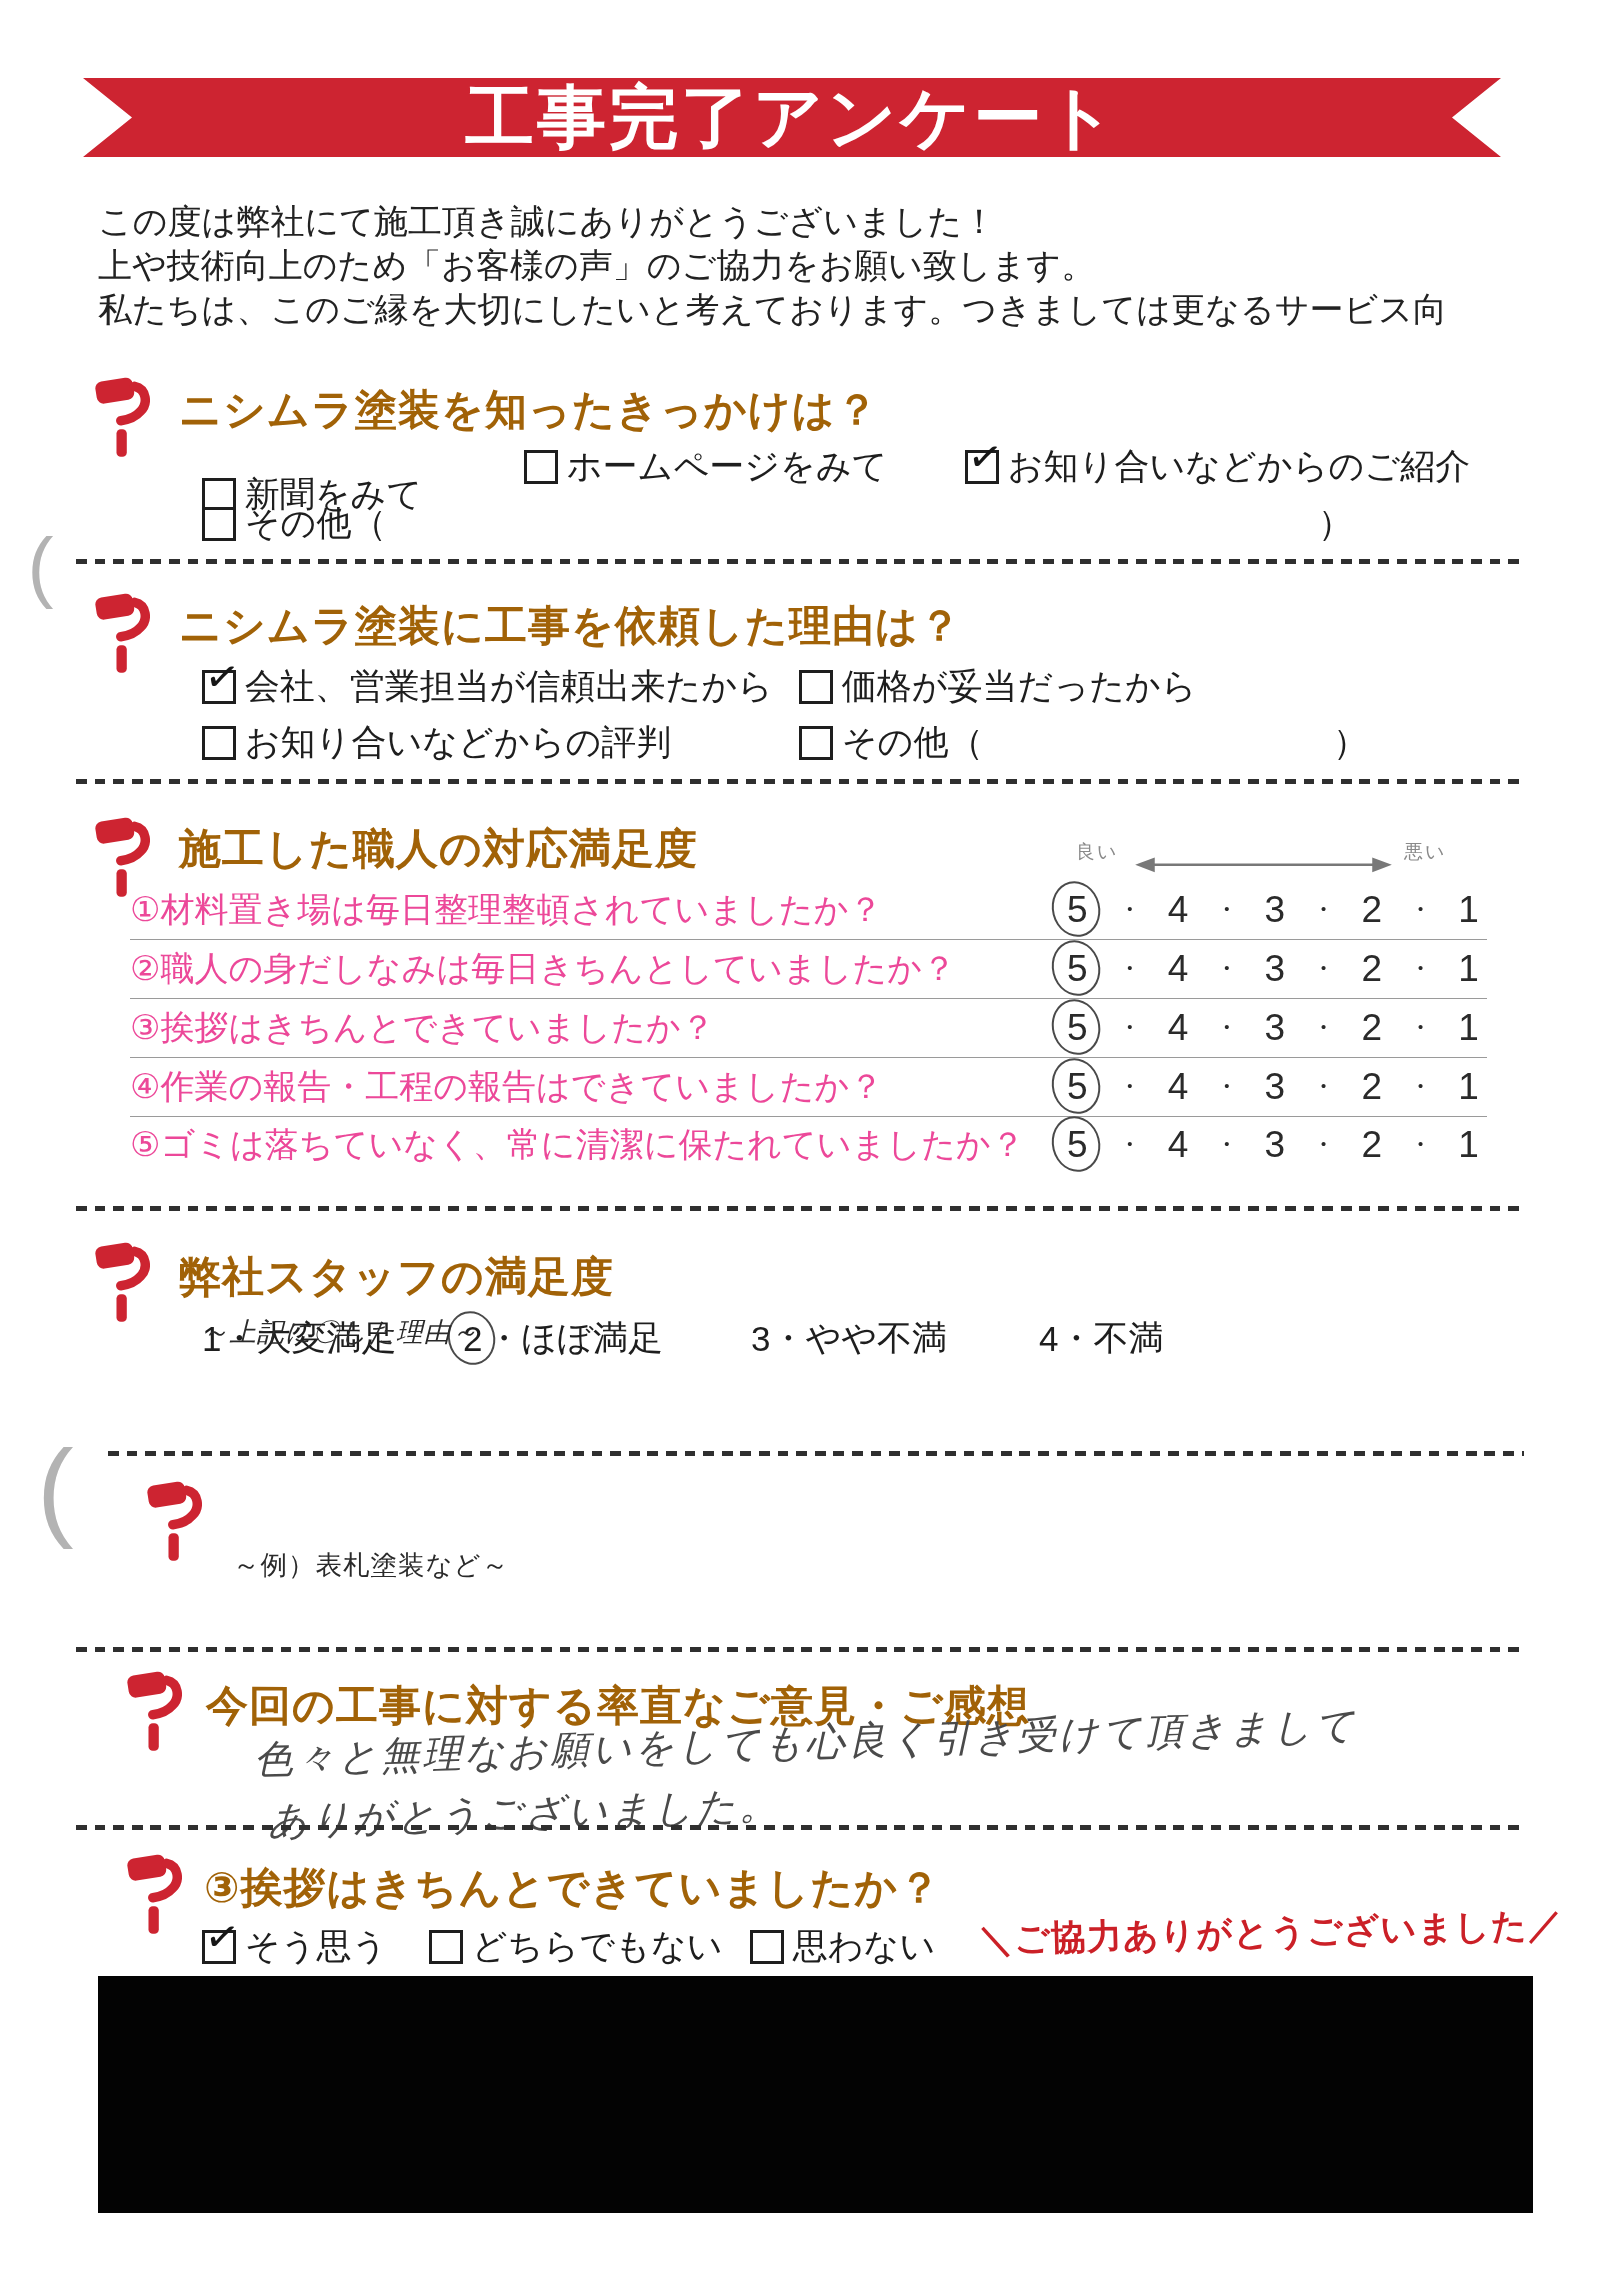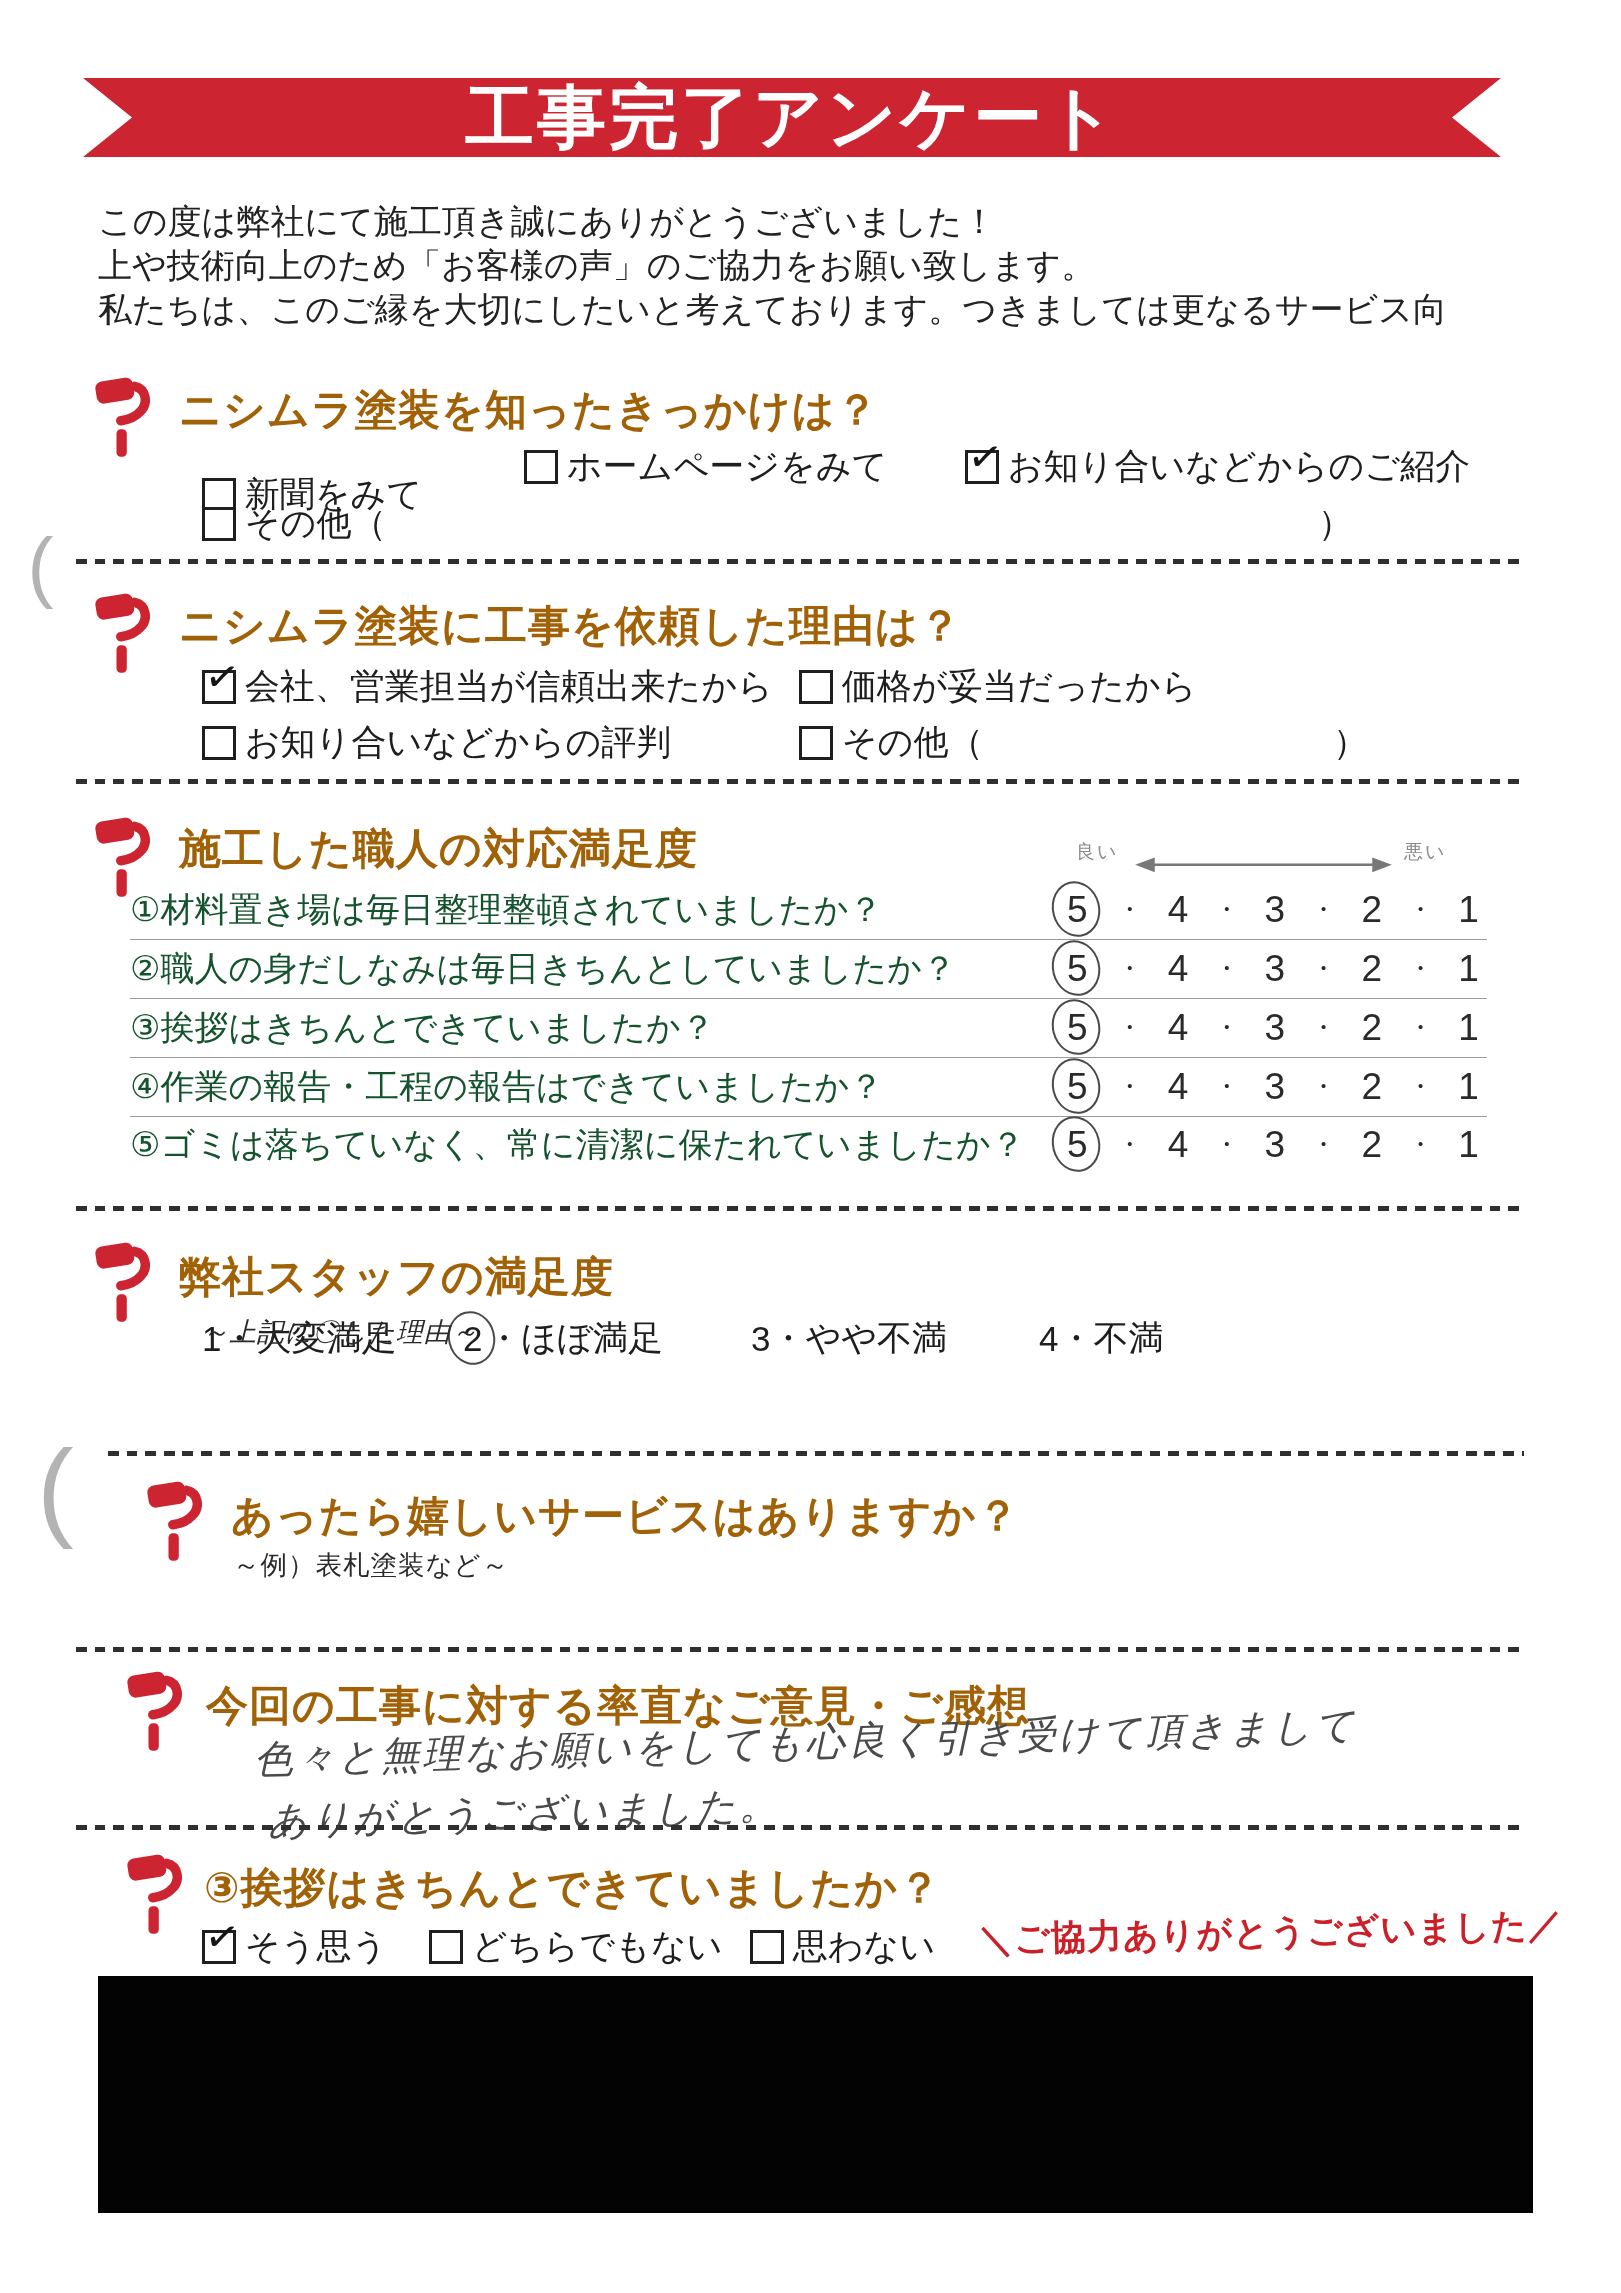"①材料置き場は毎日整理整頓されていましたか？" .rating-q { color: #14532d -> #ec4899 }
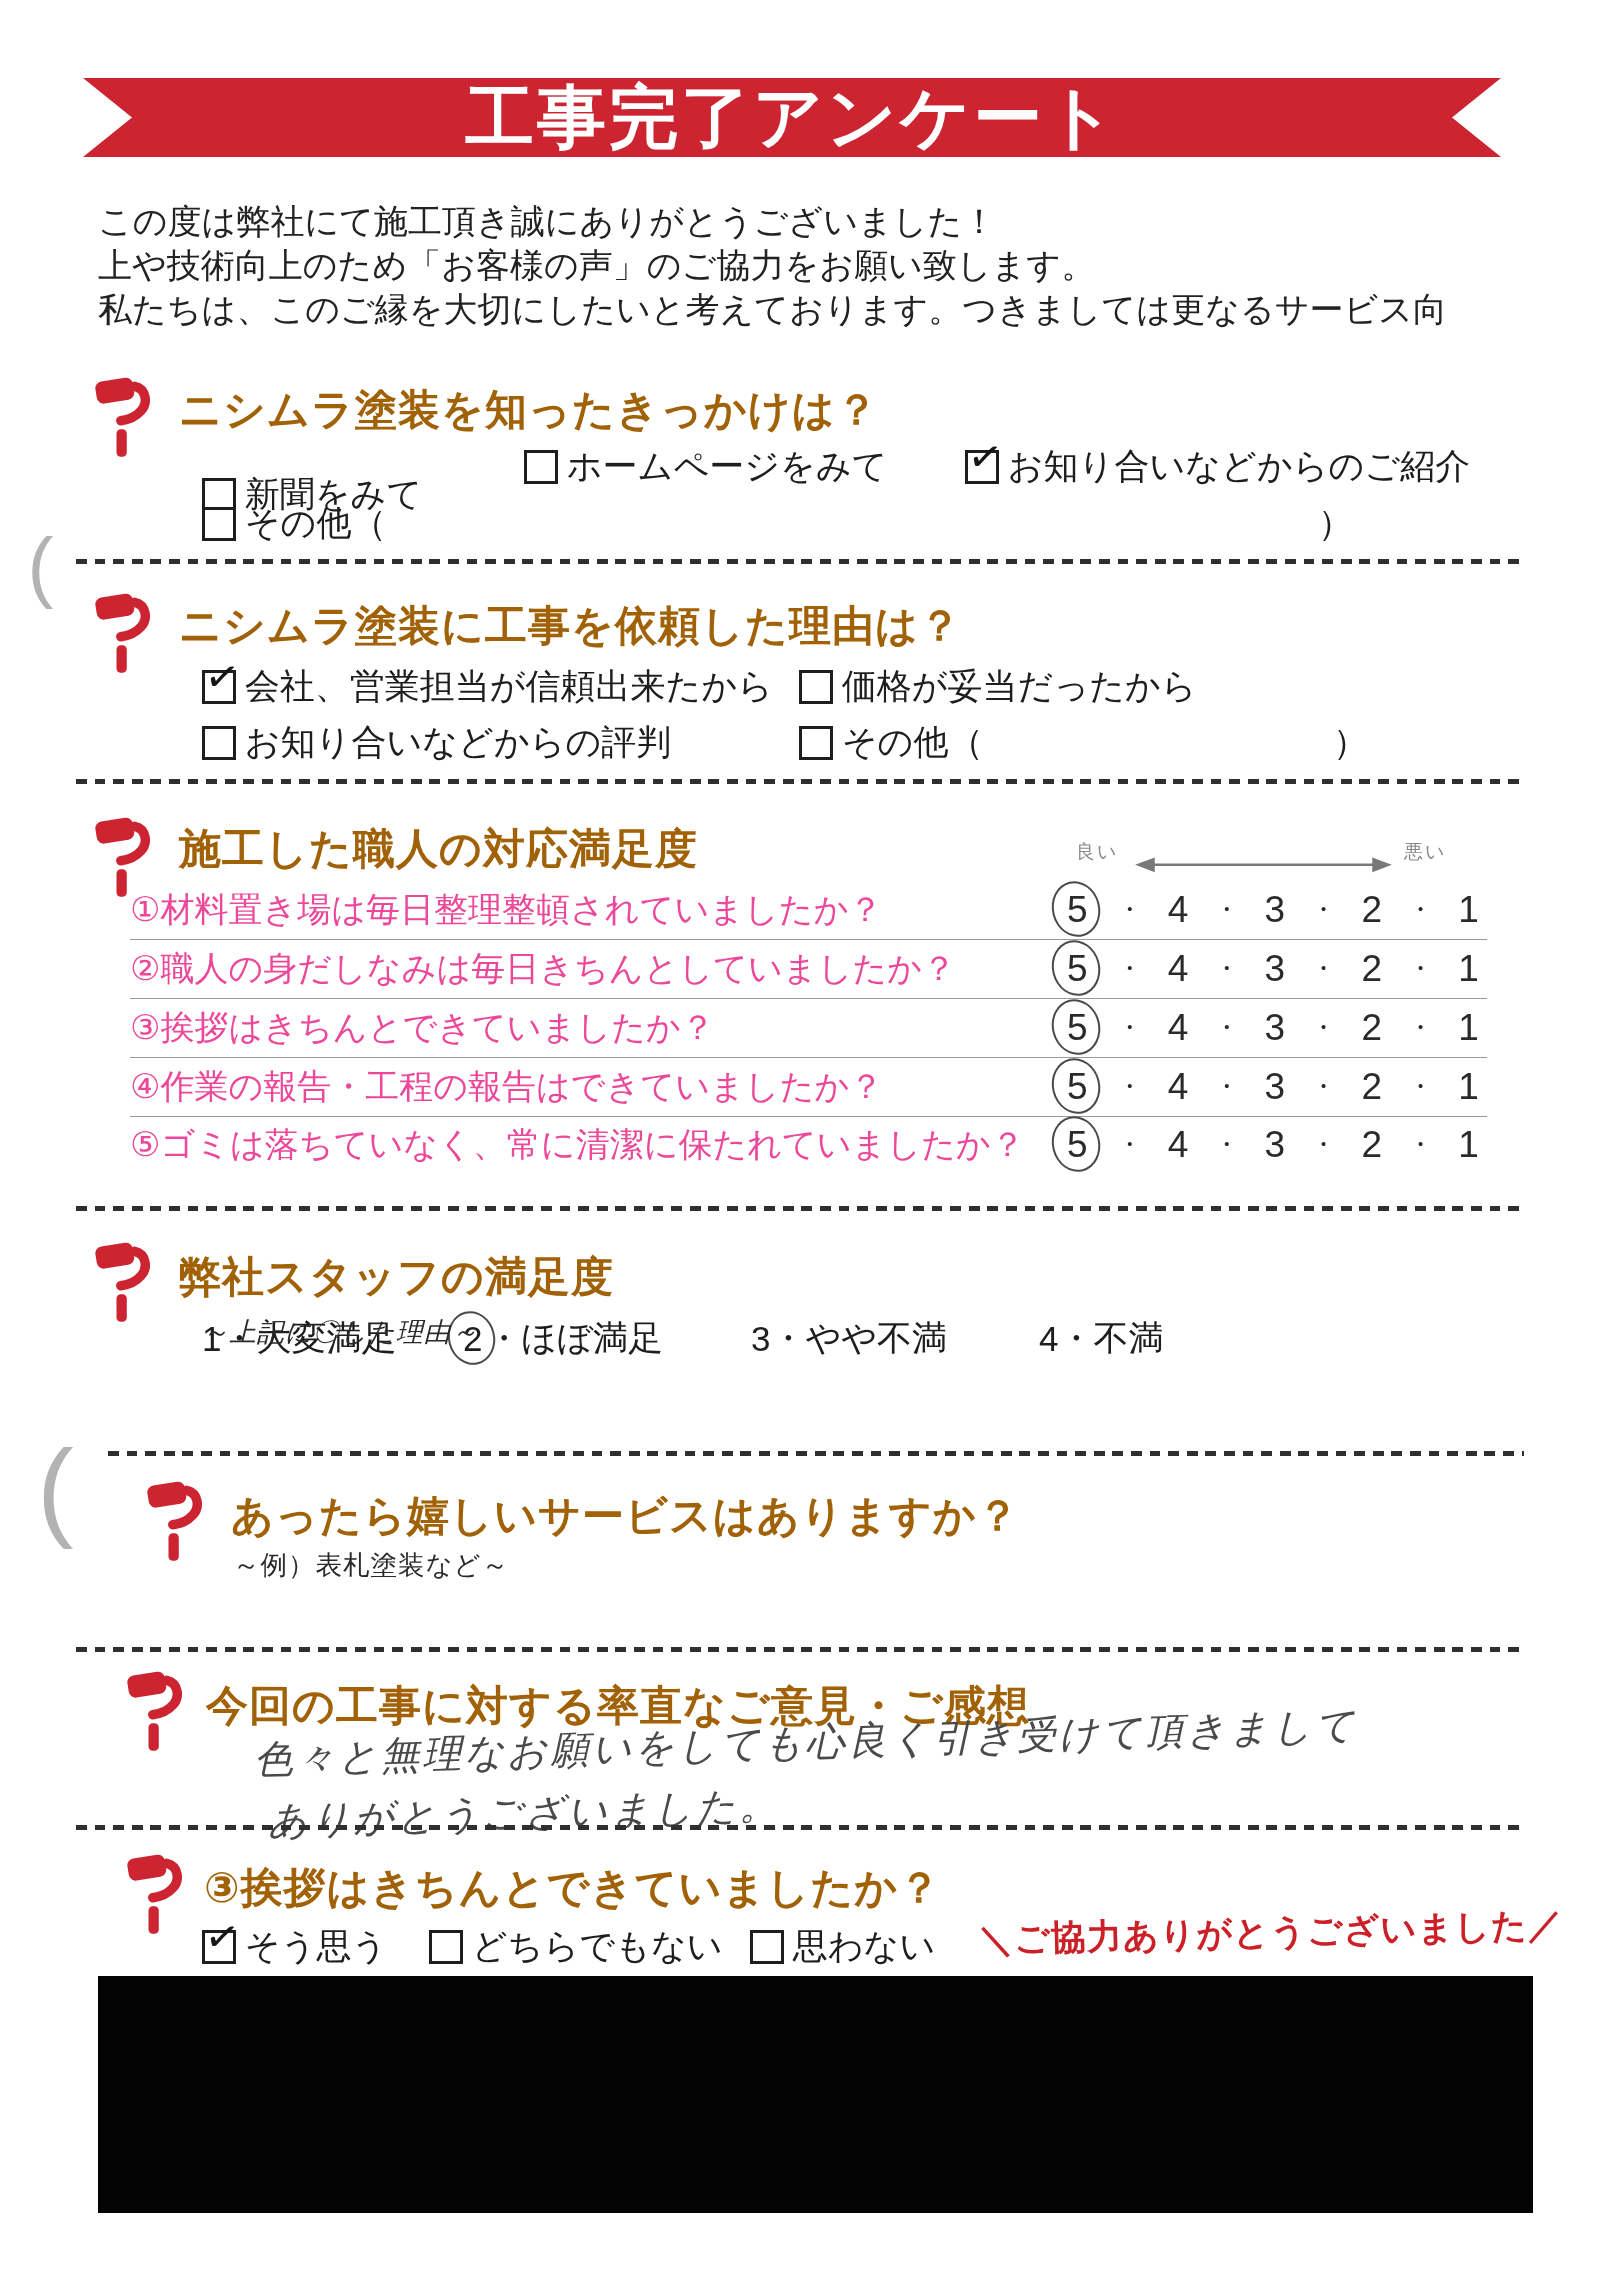"あったら嬉しいサービスはありますか？" div.q-heading { html: <div>あったら嬉しいサービスはありますか？</div> -> none }
